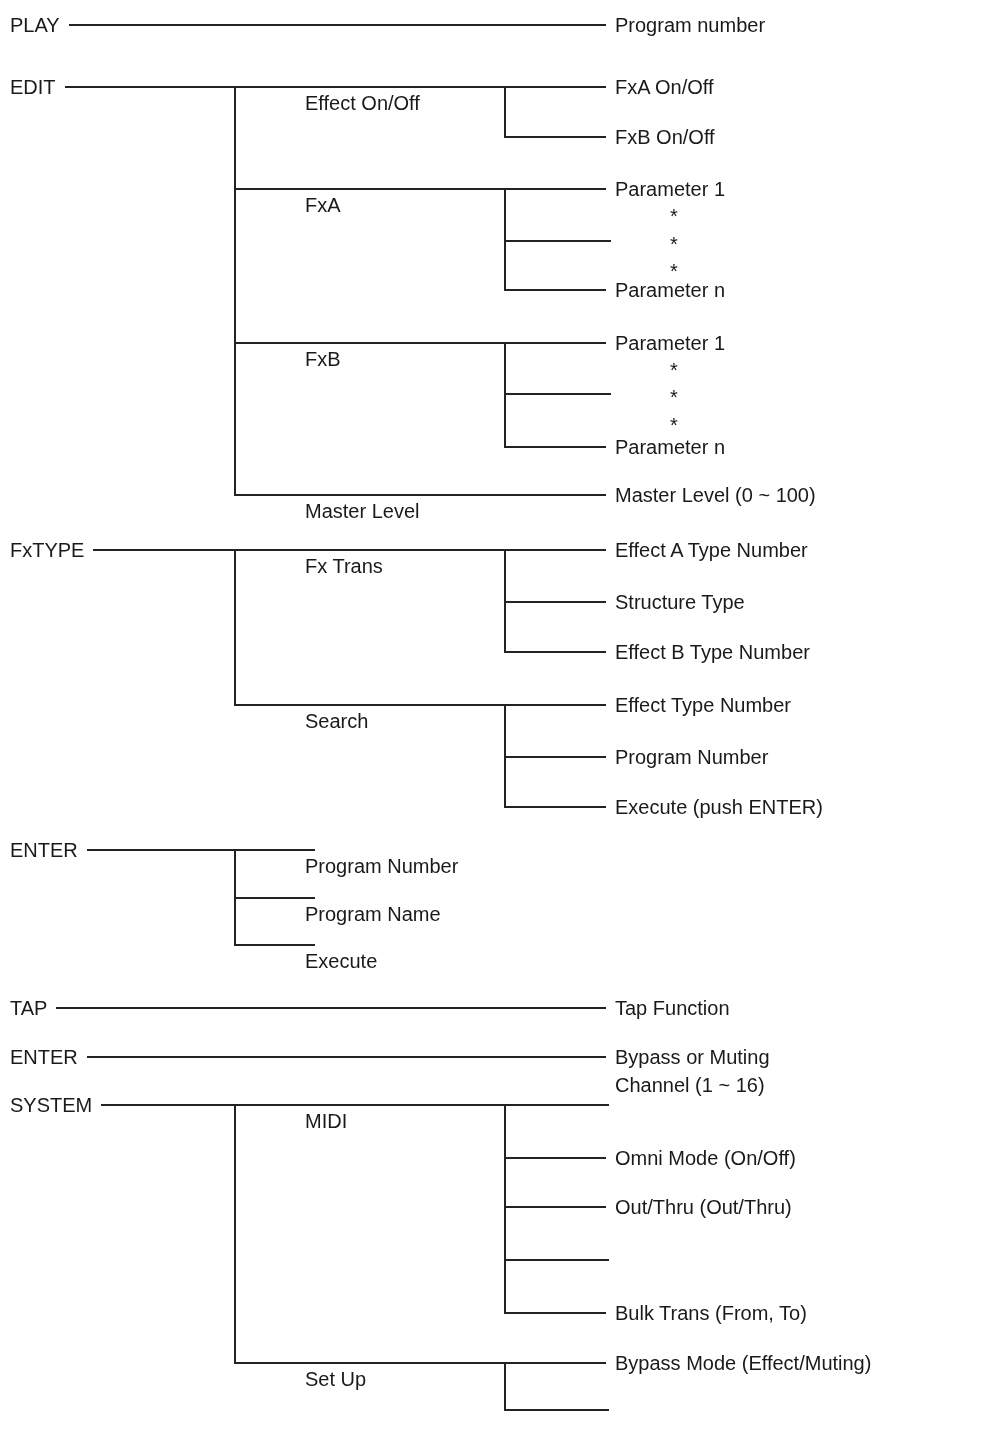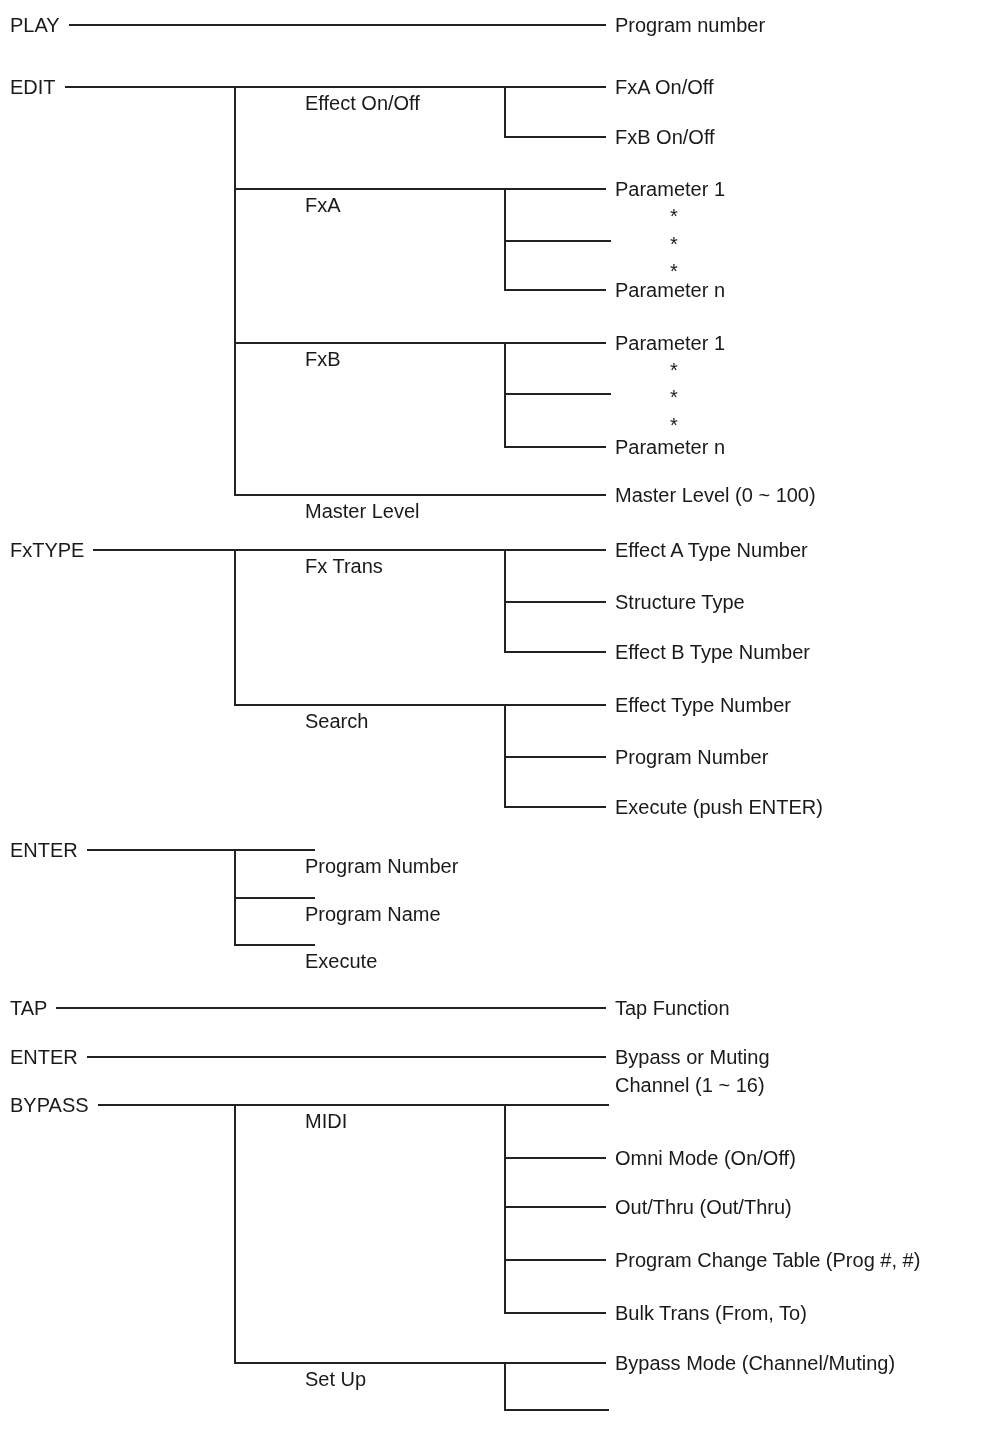"BYPASS" div.lbl { text: BYPASS -> SYSTEM }
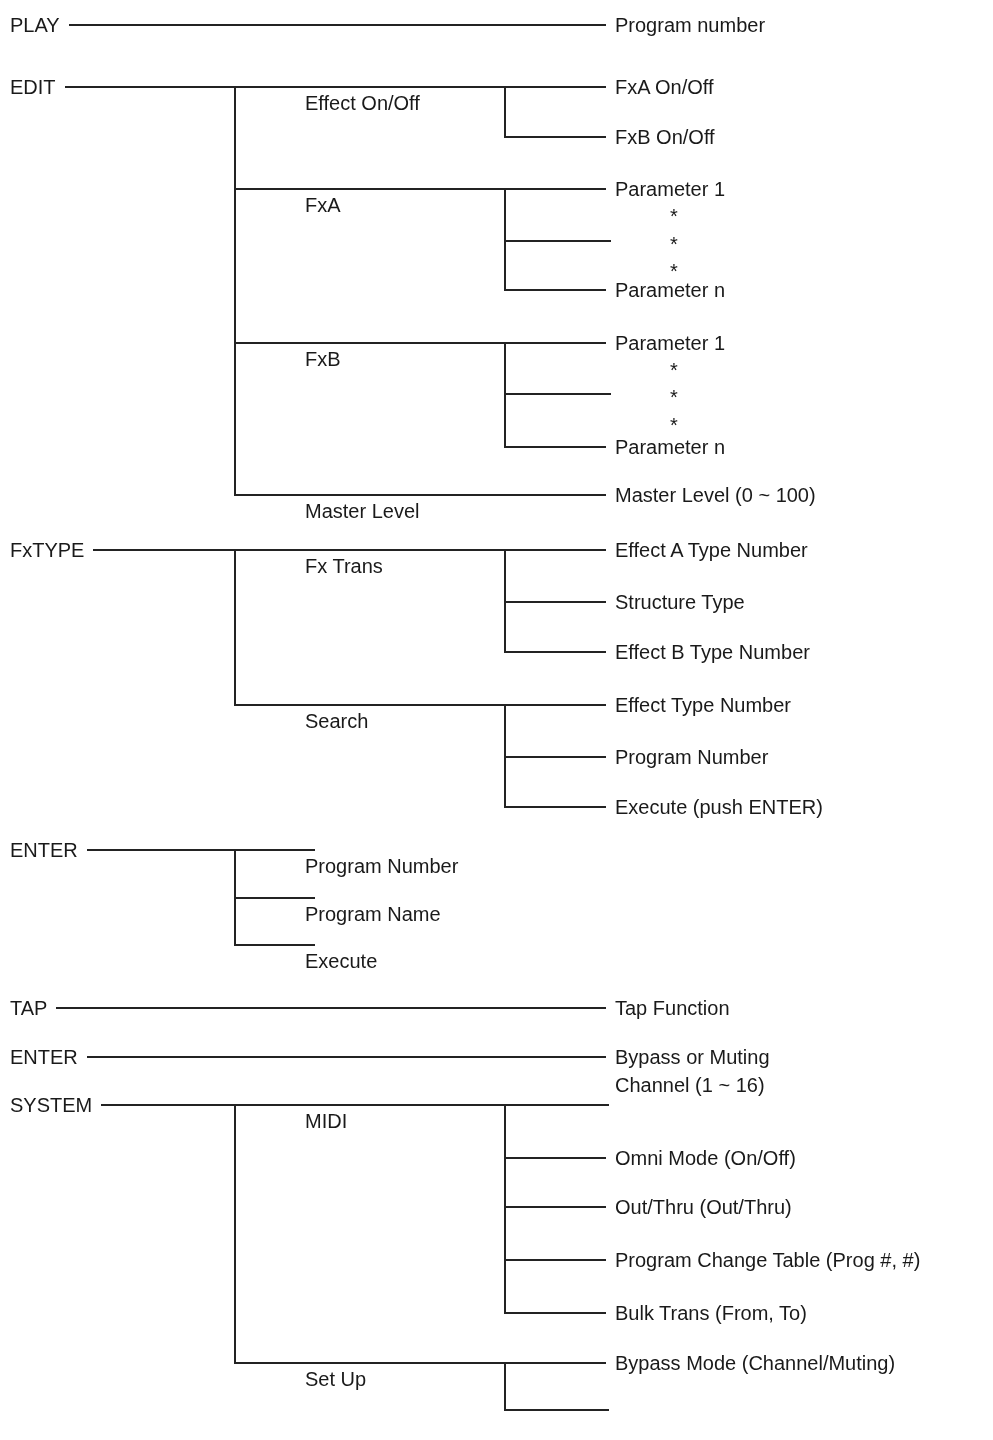"Program Change Table (Prog #," div.lbl { html: <div>Program Change Table (Prog #, #)</div> -> none }
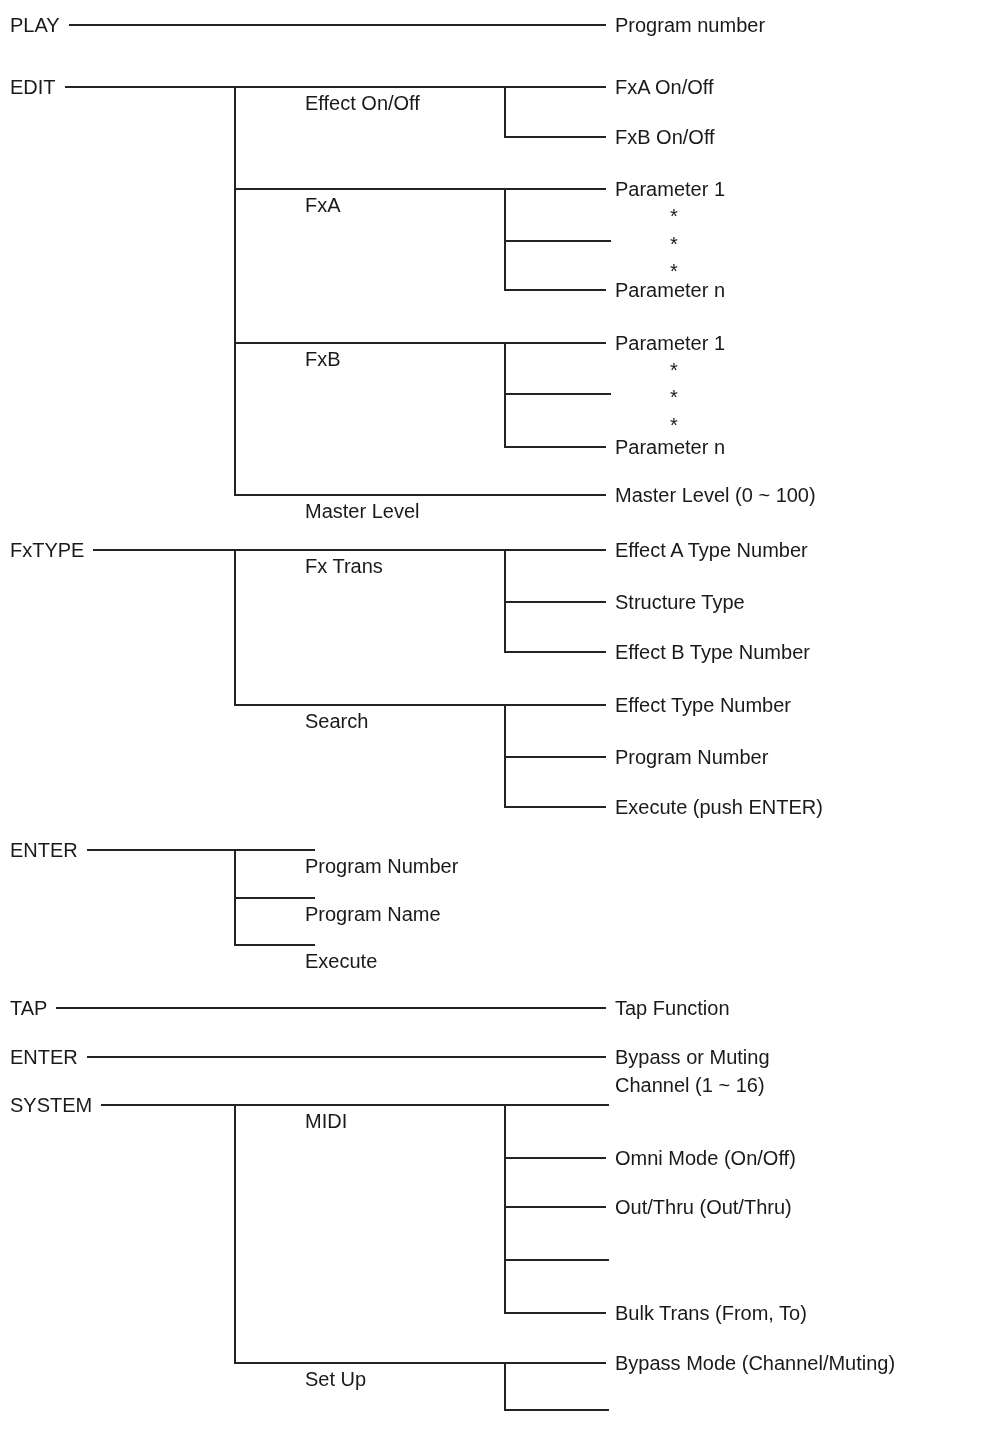"Bypass Mode (Channel/Muting)" div.lbl { text: Channel/Muting -> Effect/Muting }
